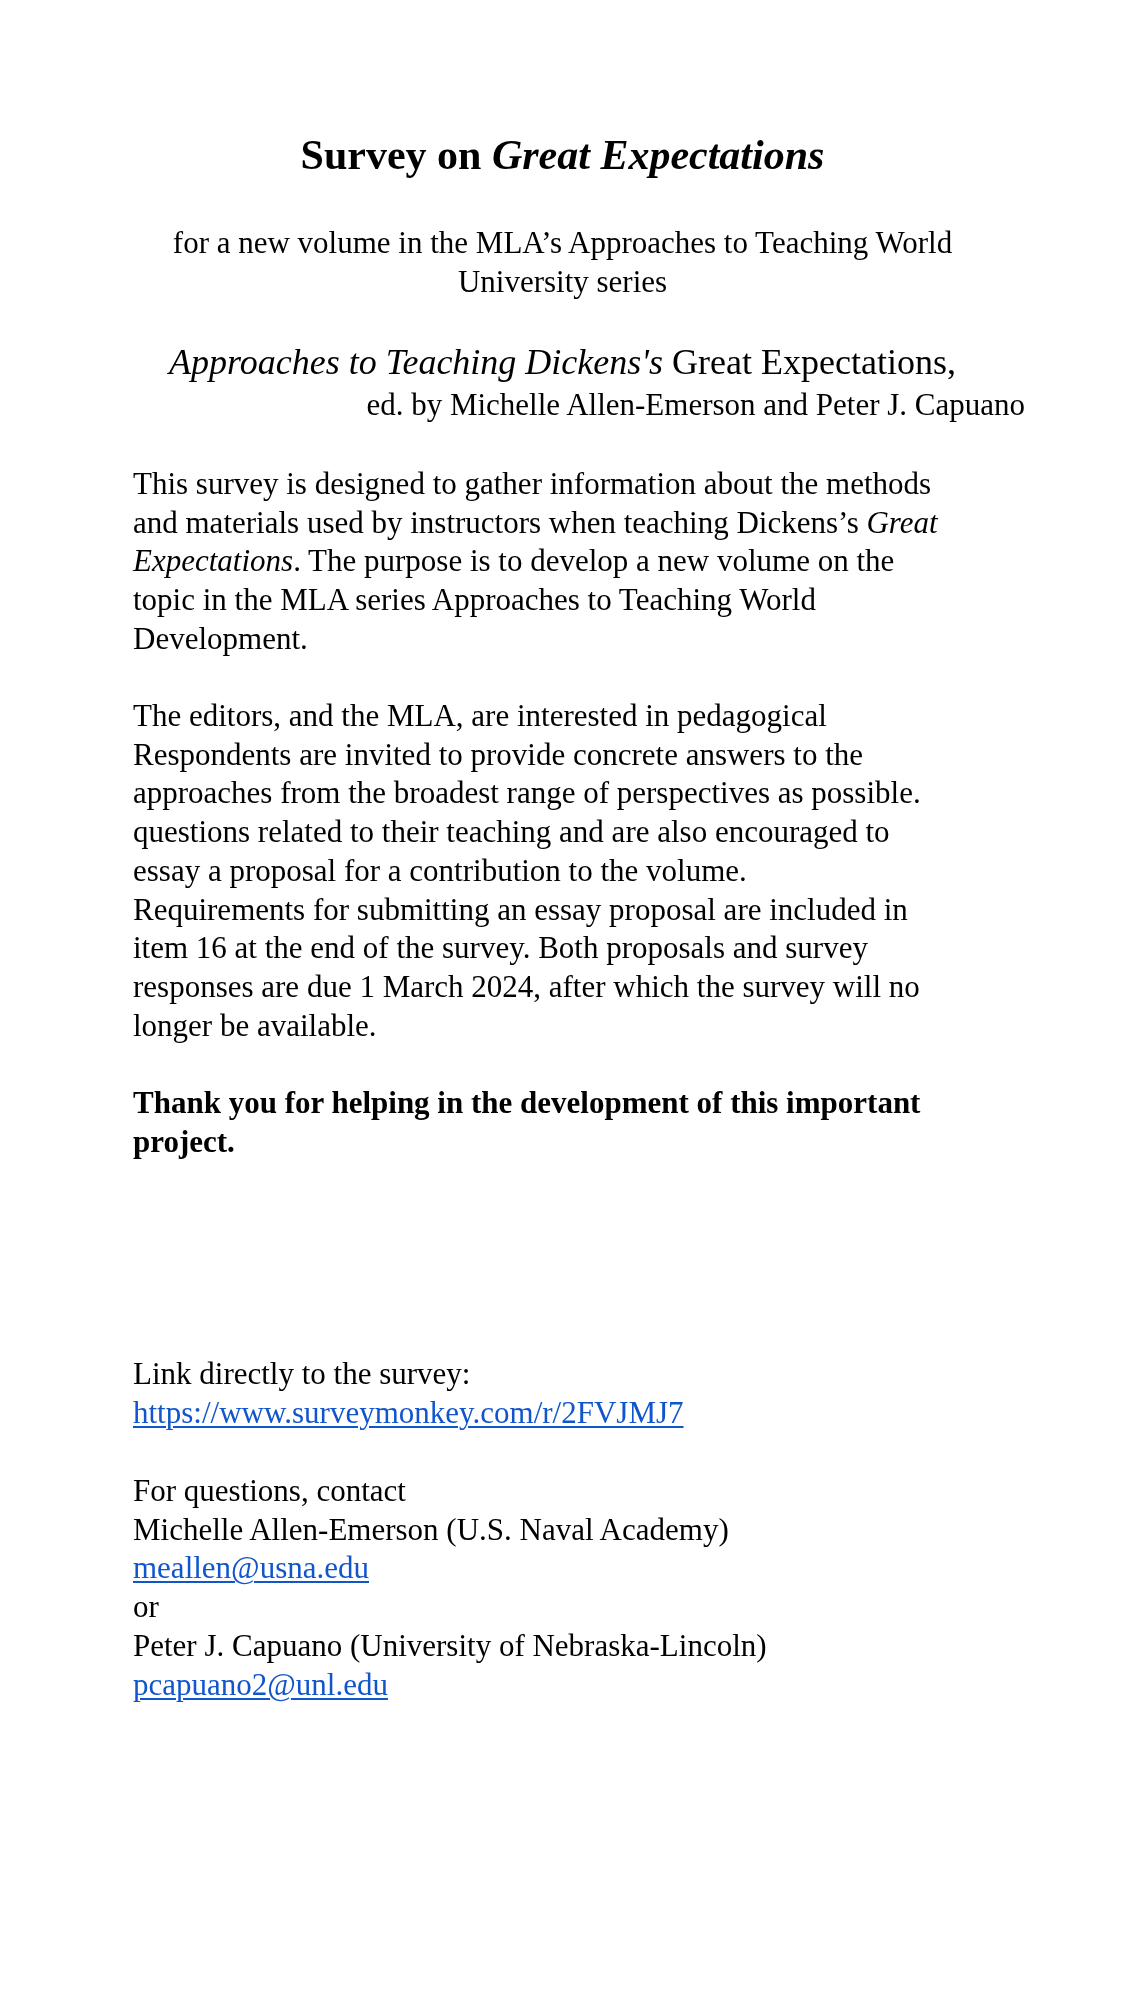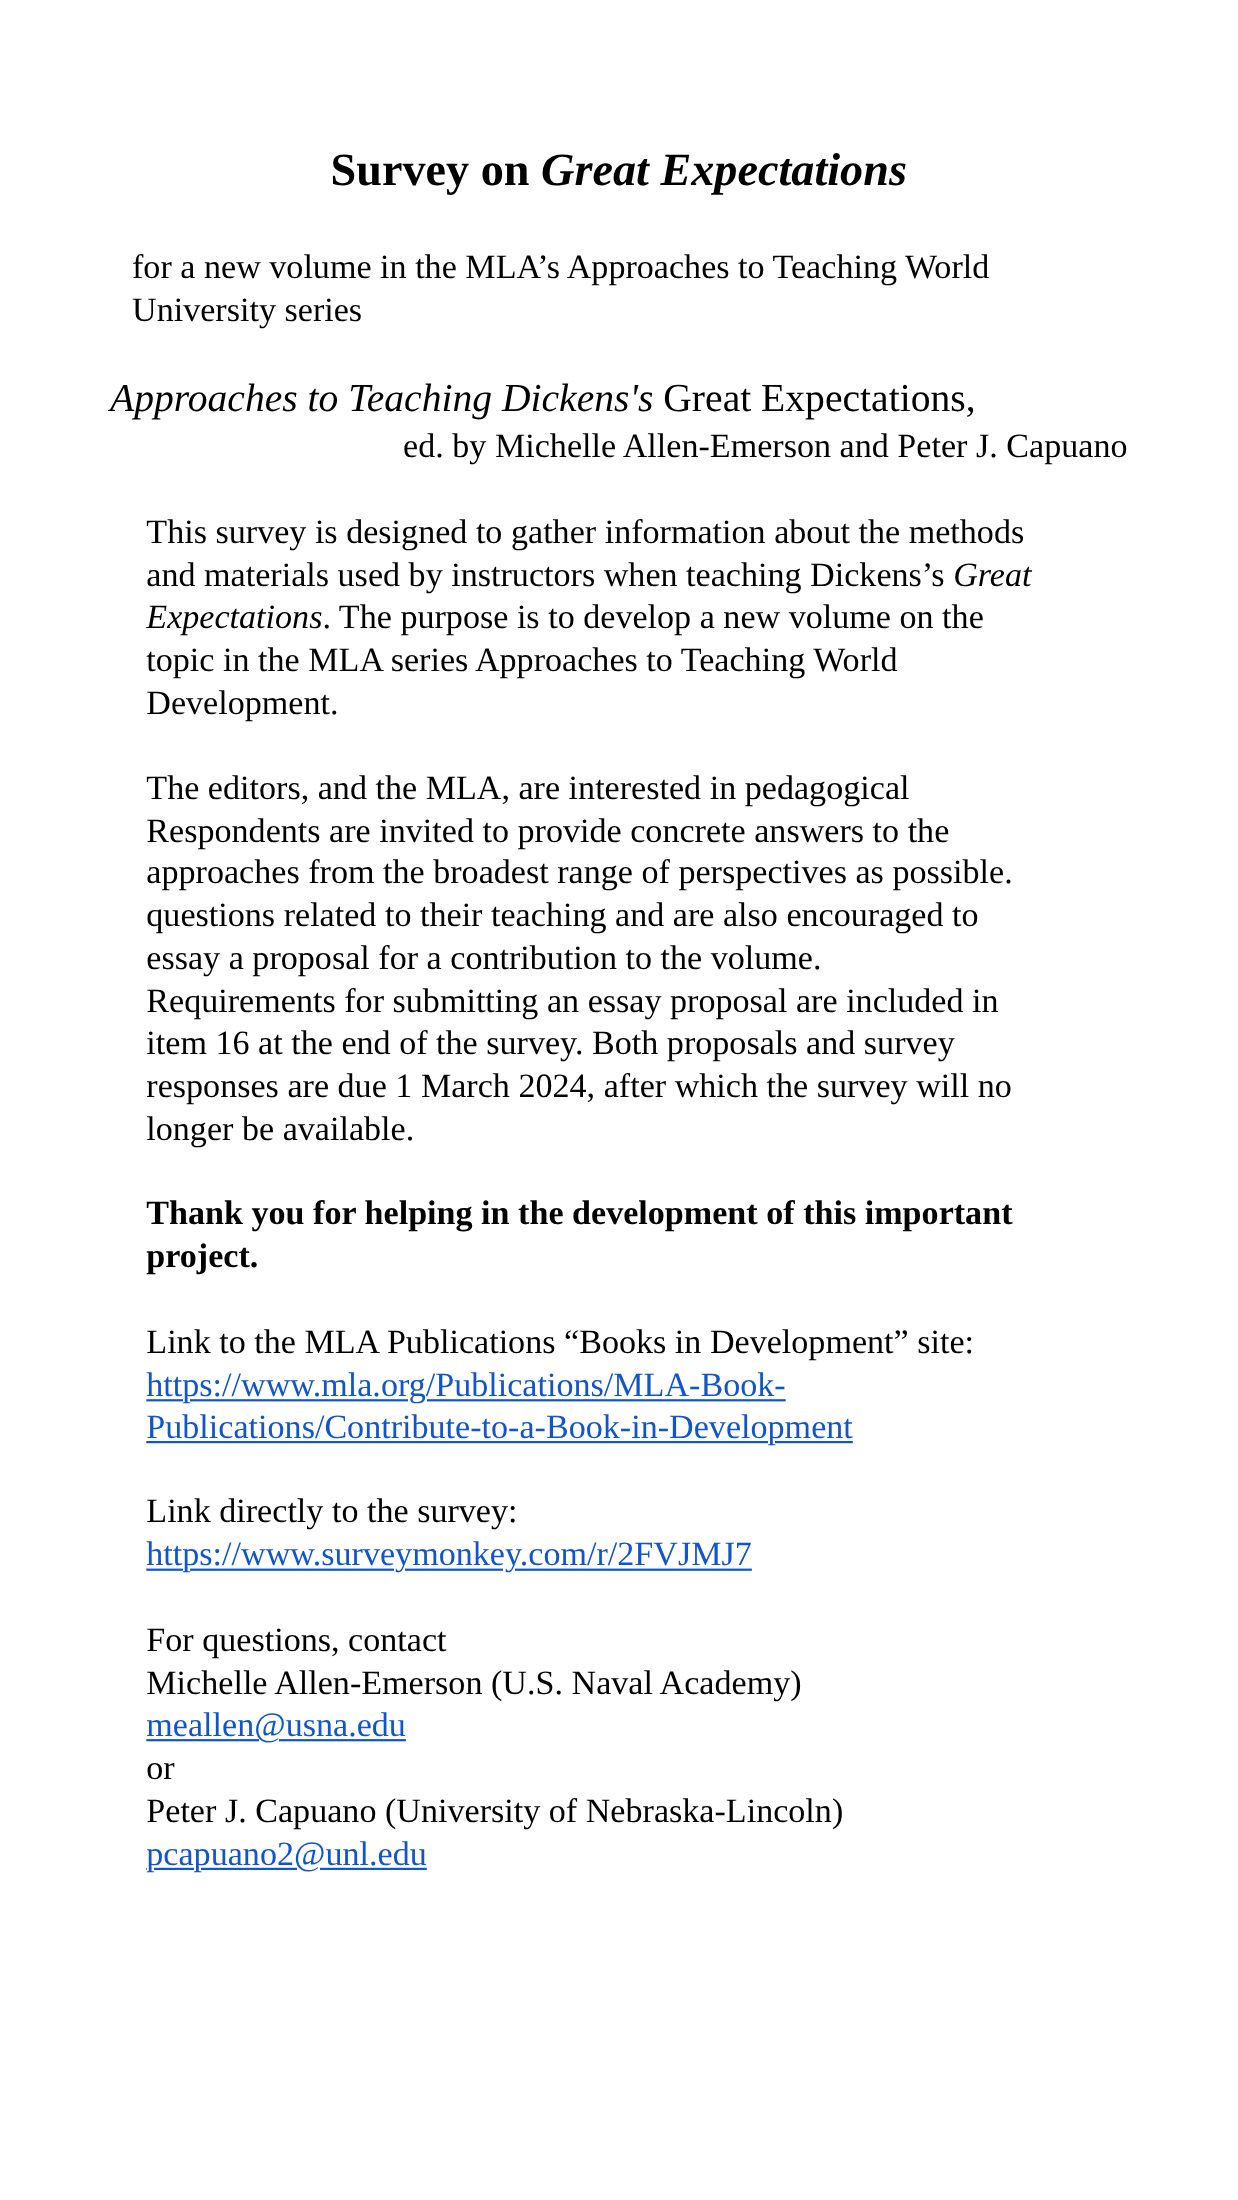"for a new volume in" .subtitle { text-align: none -> center }
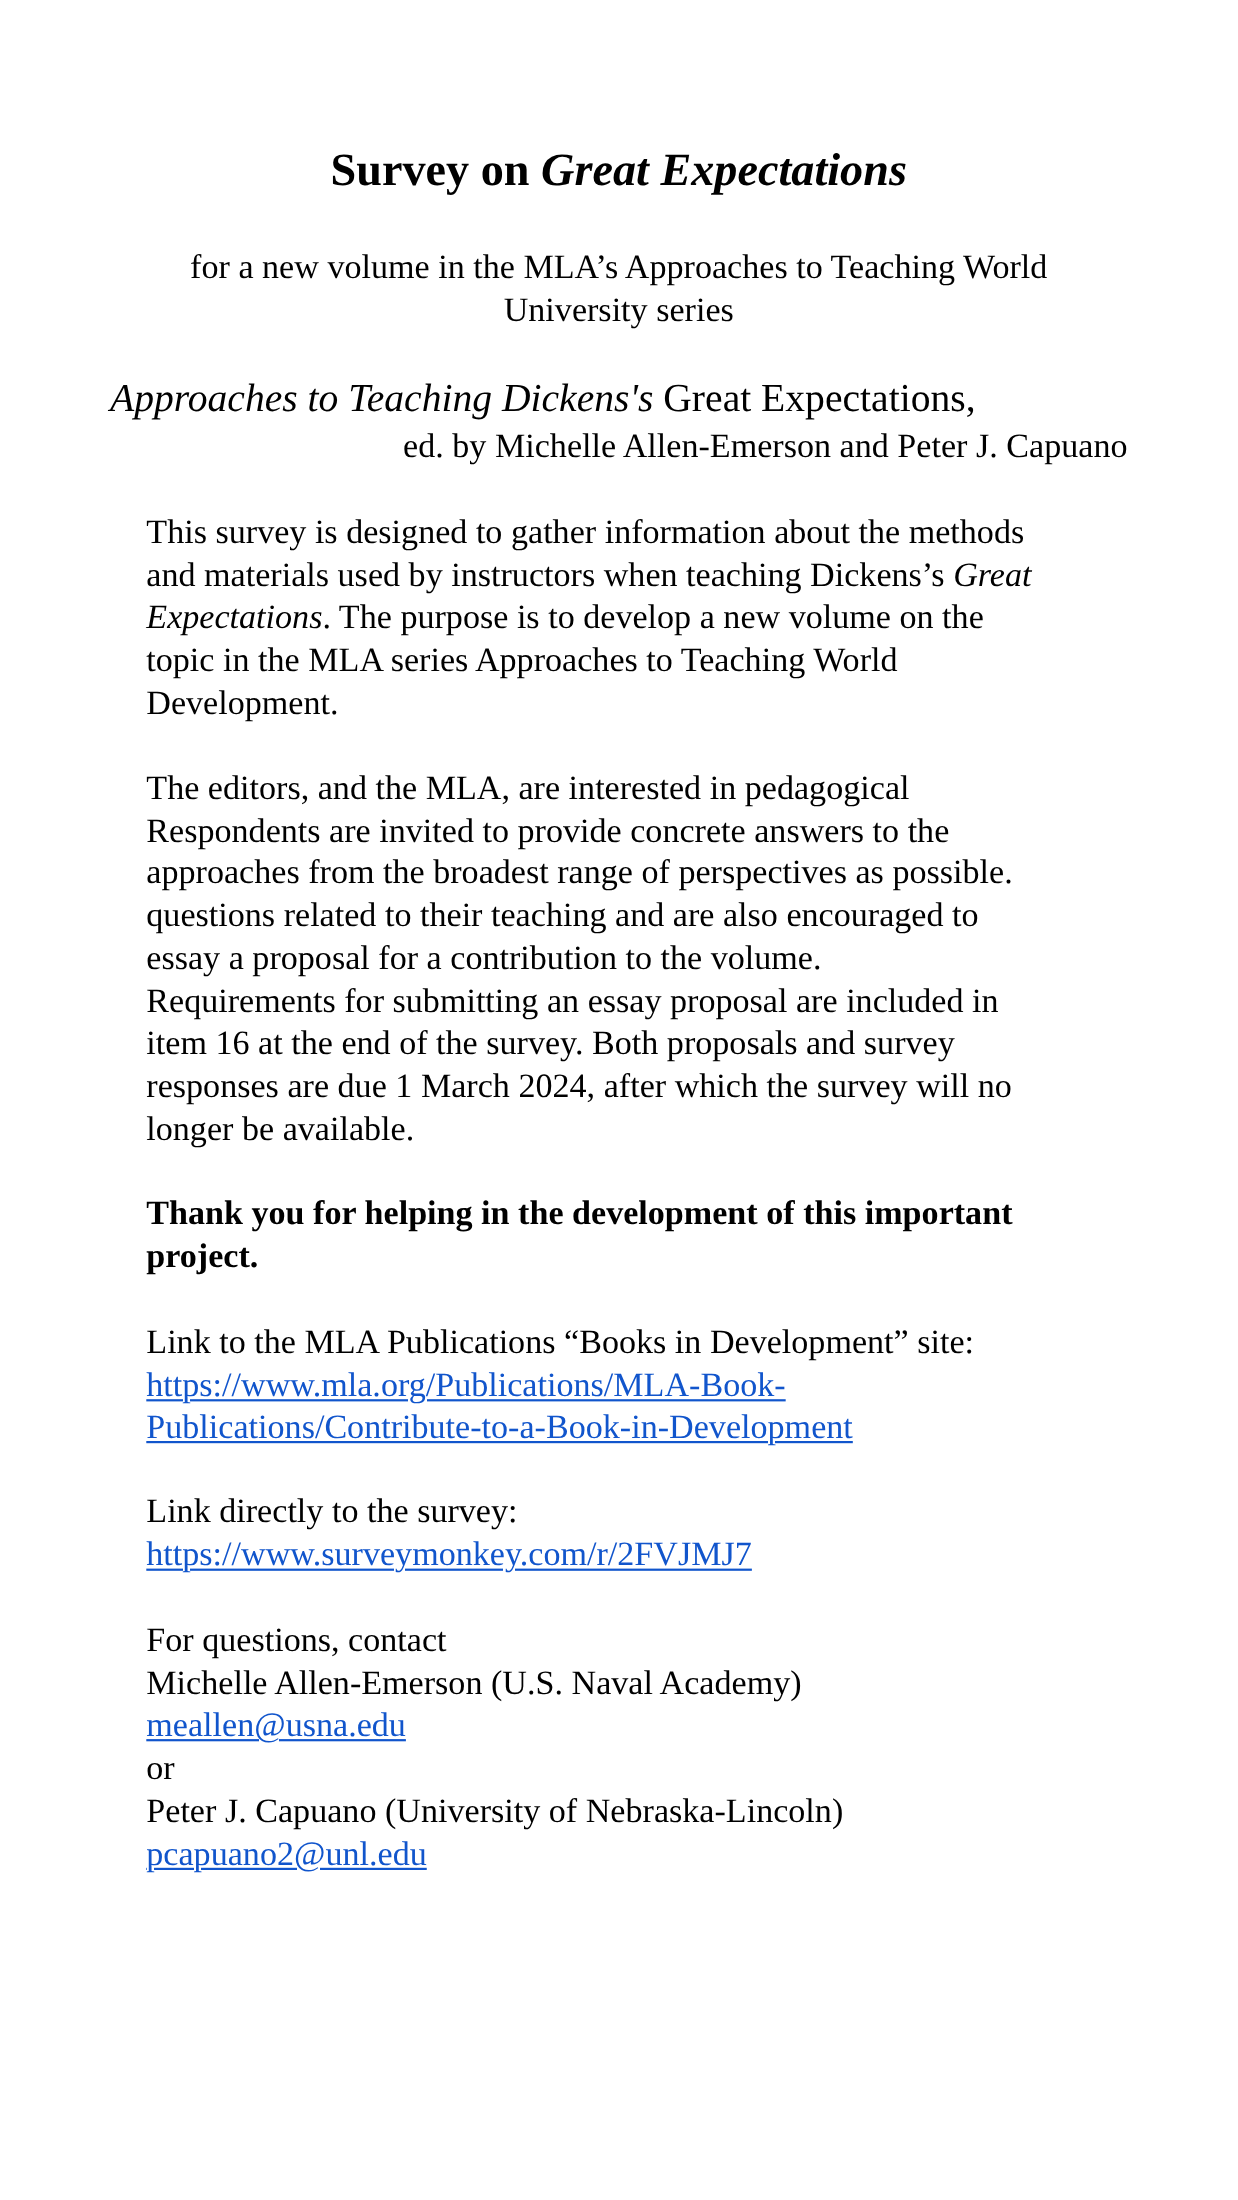"Approaches to Teaching Dickens's Great" .book-title { text-align: left -> center }
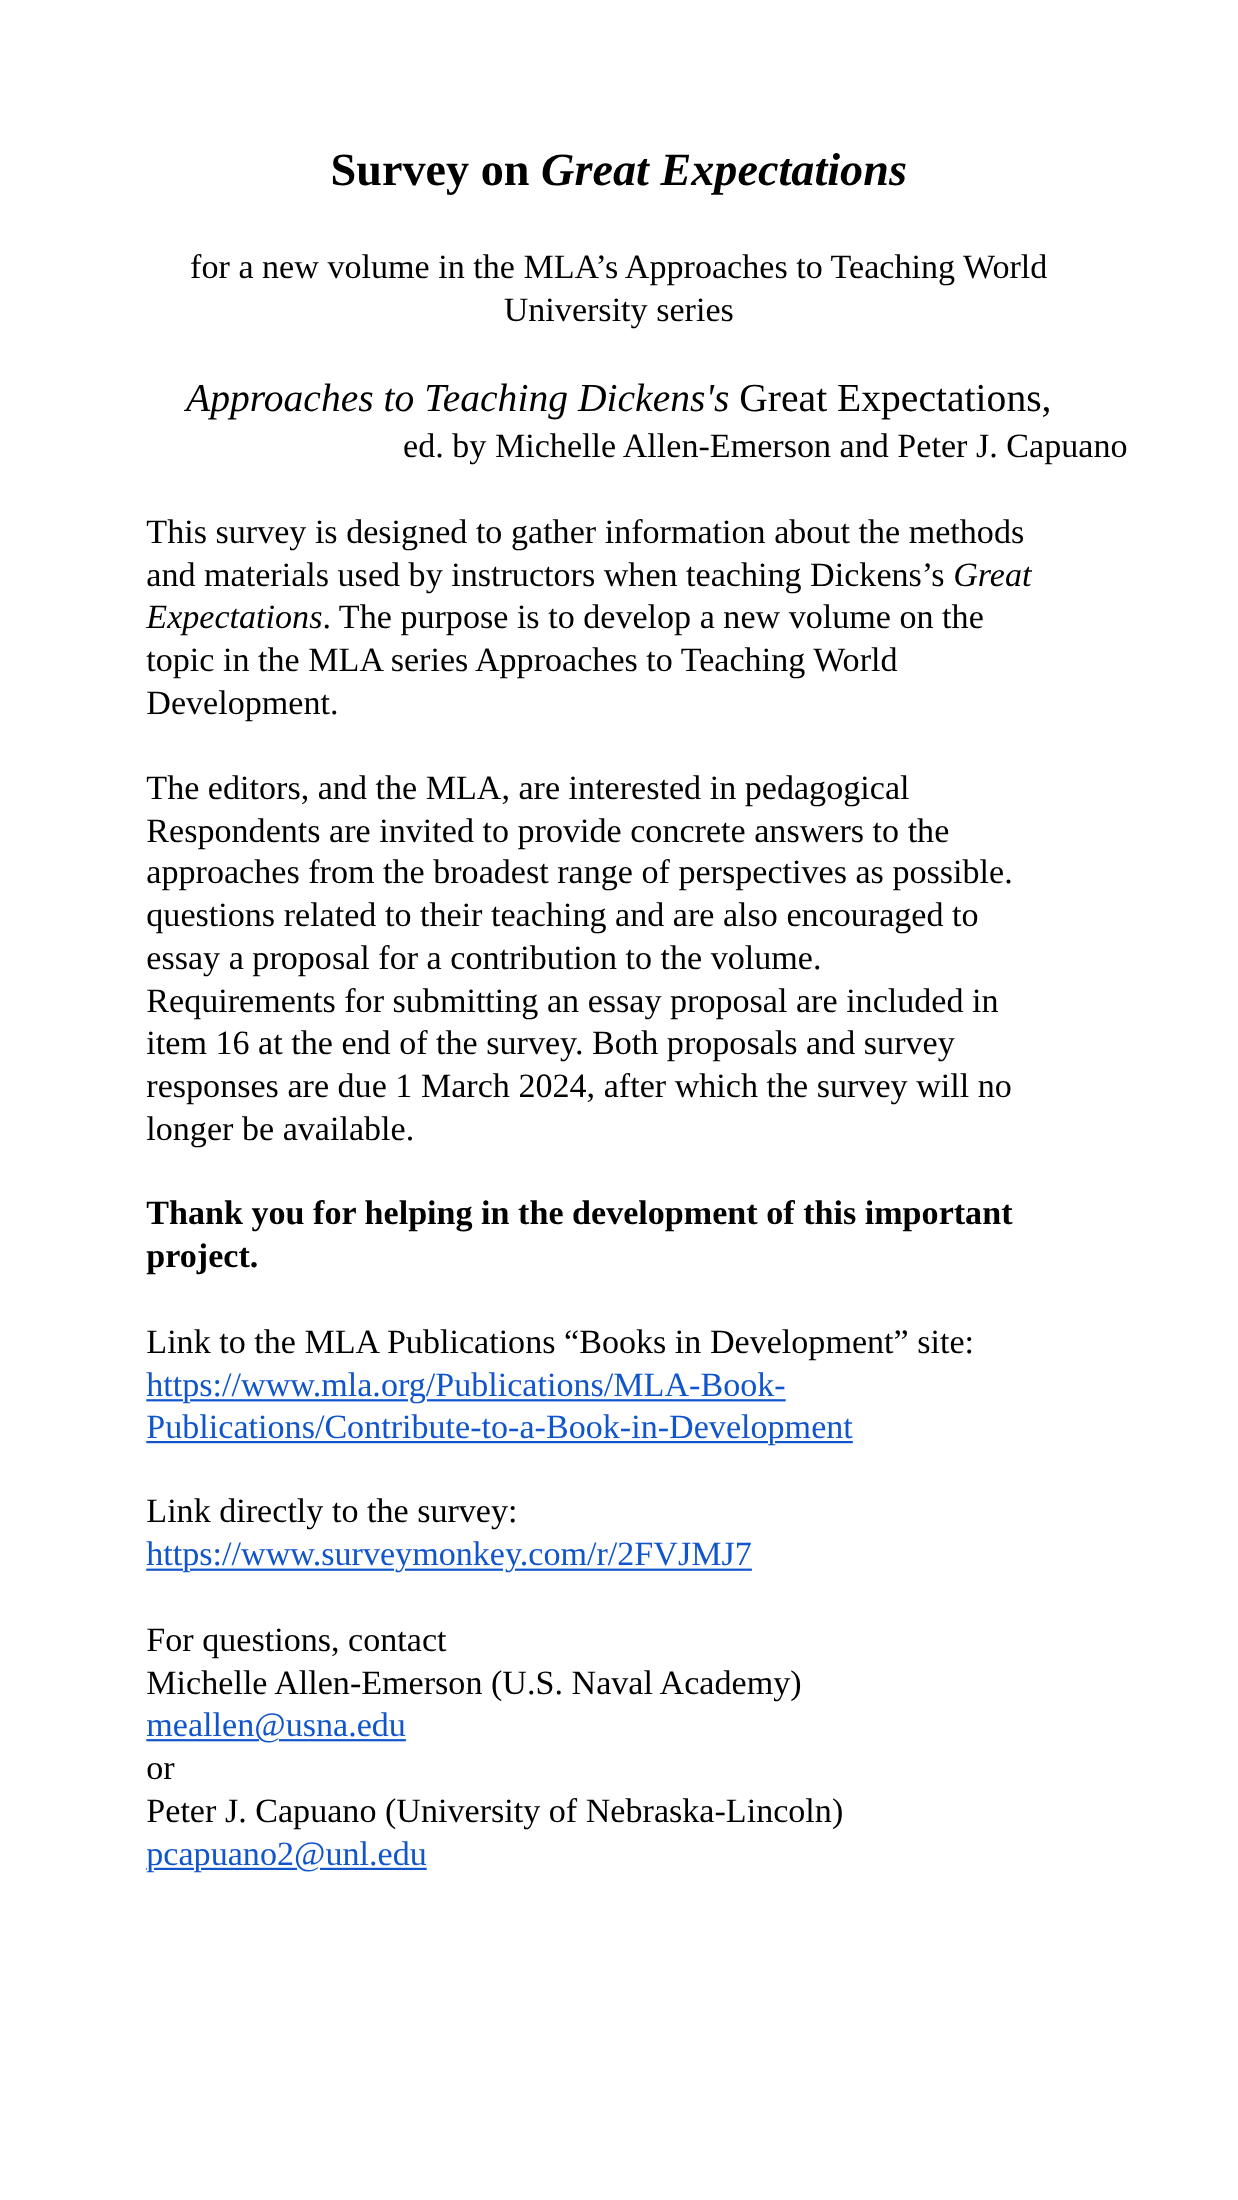"Link to the MLA Publications" p.body-block { html: <p> <span>Link to the MLA Publications “Books in Development” site:</span> <a><span>https://www.mla.org/Publications/MLA-Book-</span></a> <a><span>Publications/Contribute-to-a-Book-in-Development</span></a> </p> -> none }
